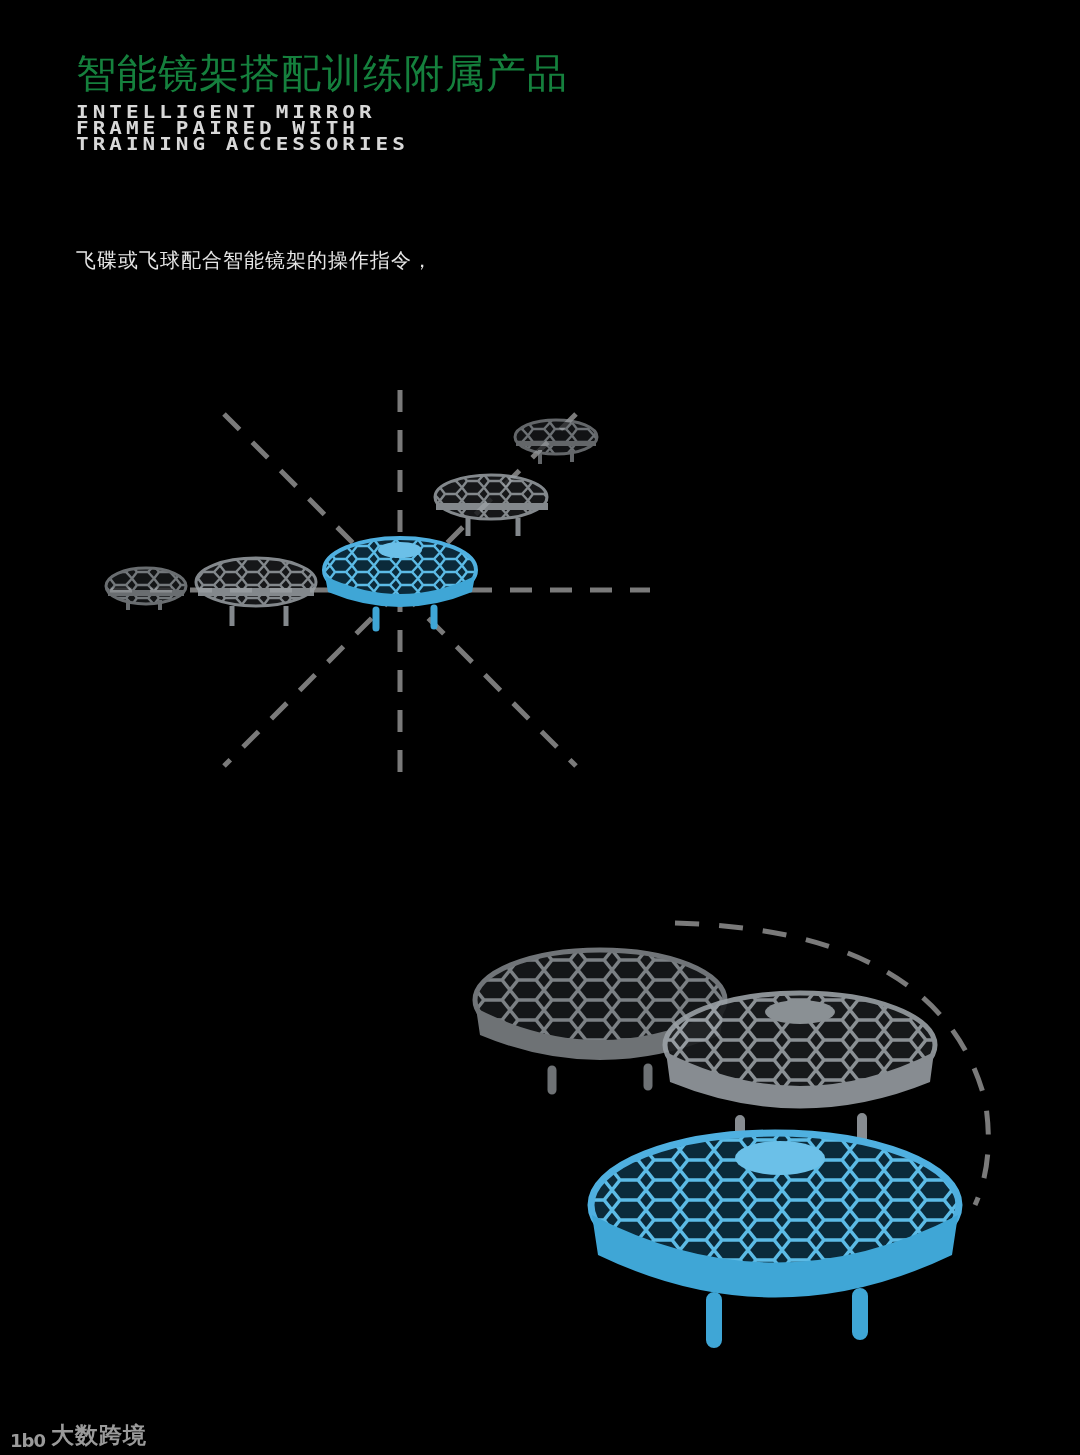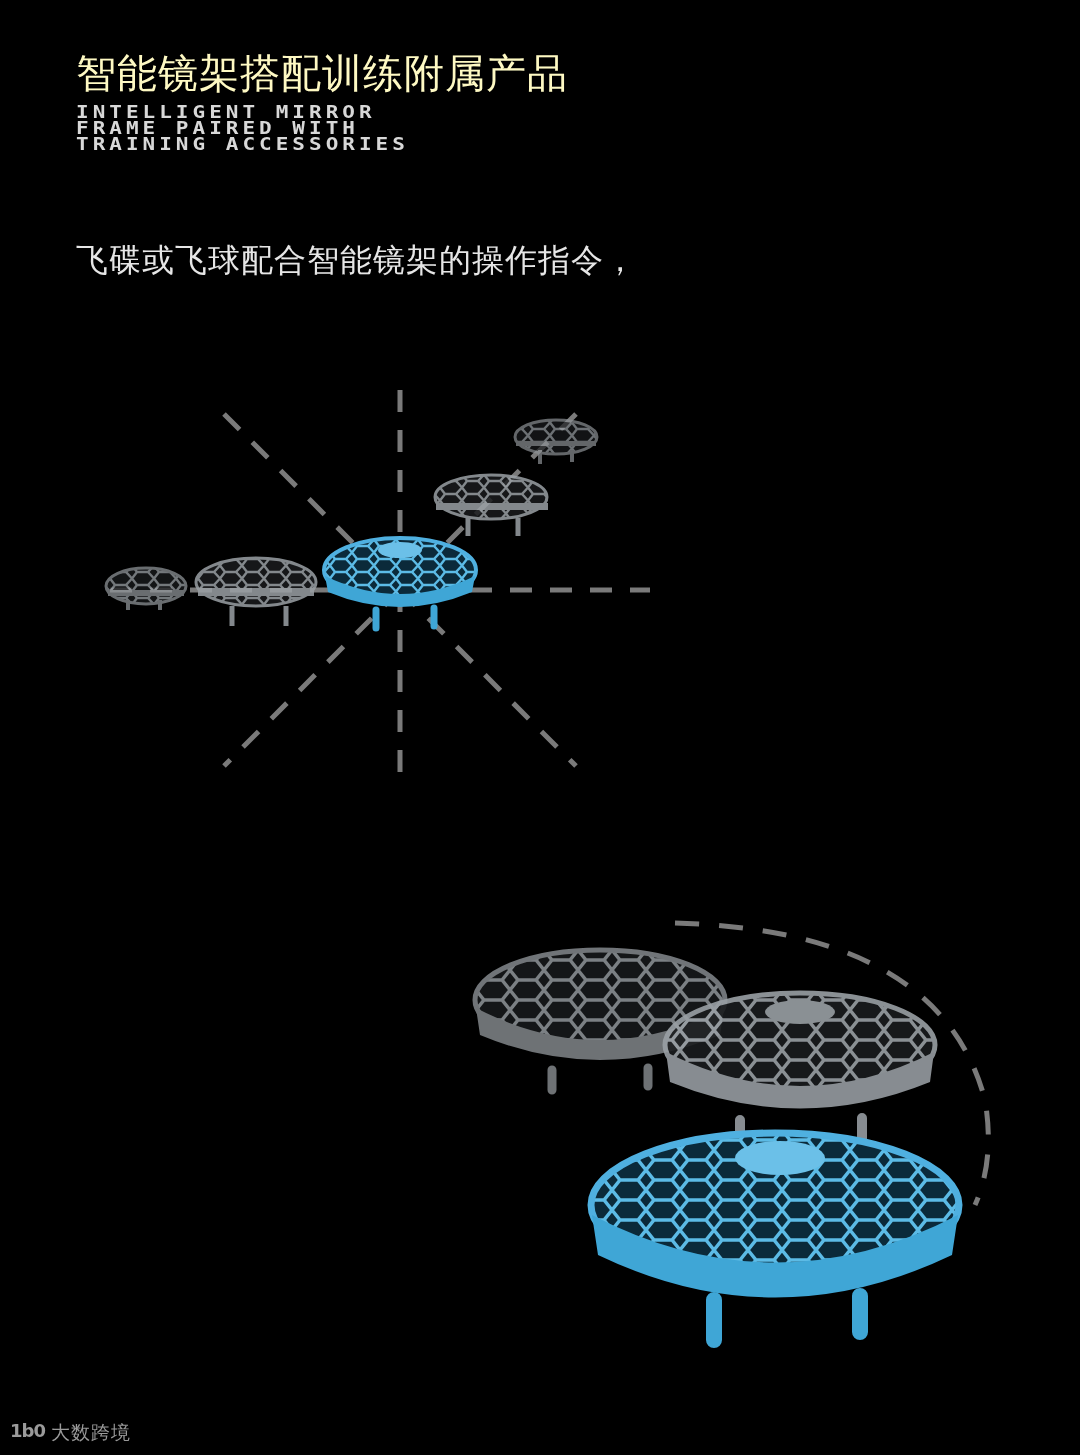"智能镜架搭配训练附属产品" .title { color: #fef9c3 -> #15803d }
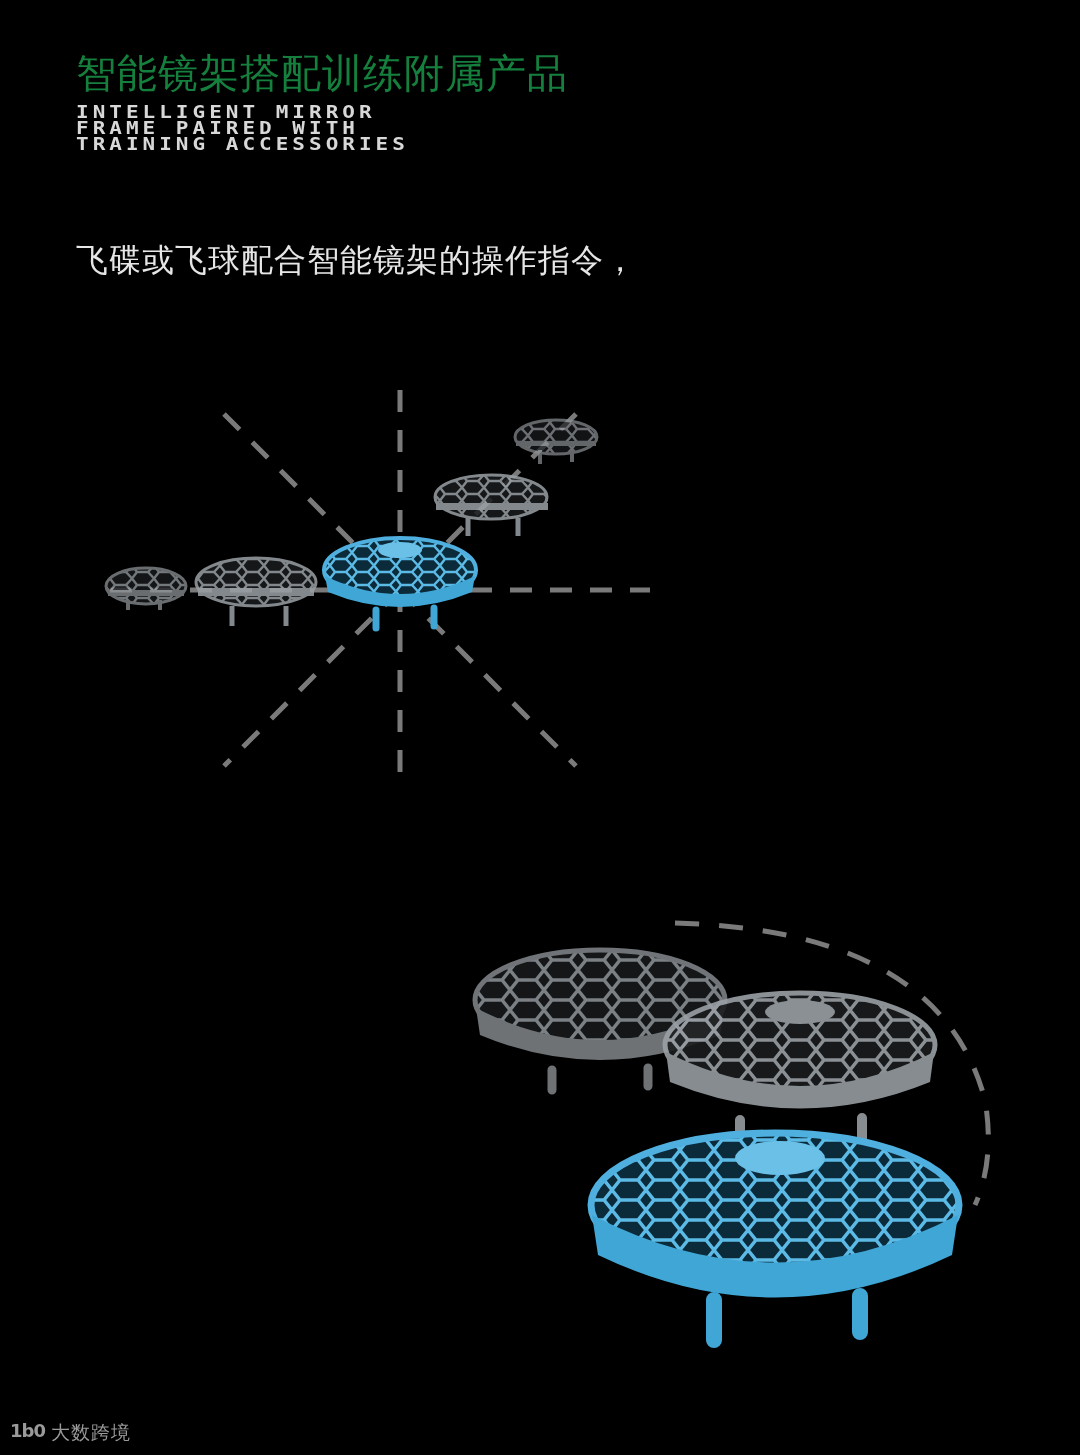"飞碟或飞球配合智能镜架的操作指令，" .desc { font-size: 32px -> 20px }
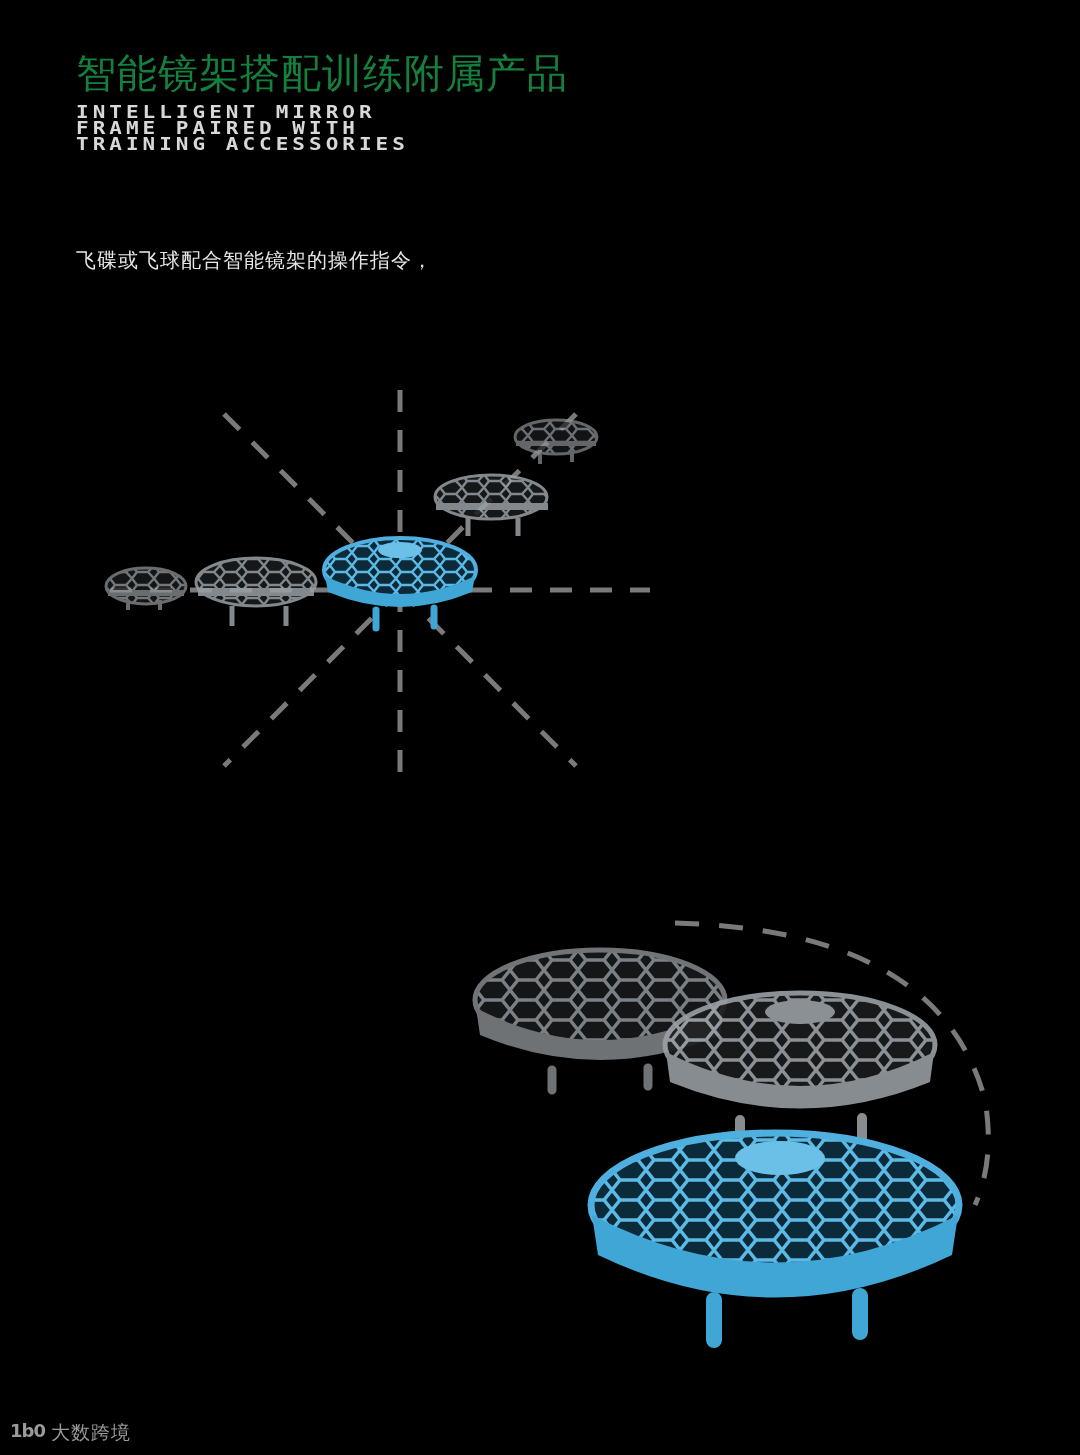"1b0" .logo { align-items: flex-start -> flex-end }
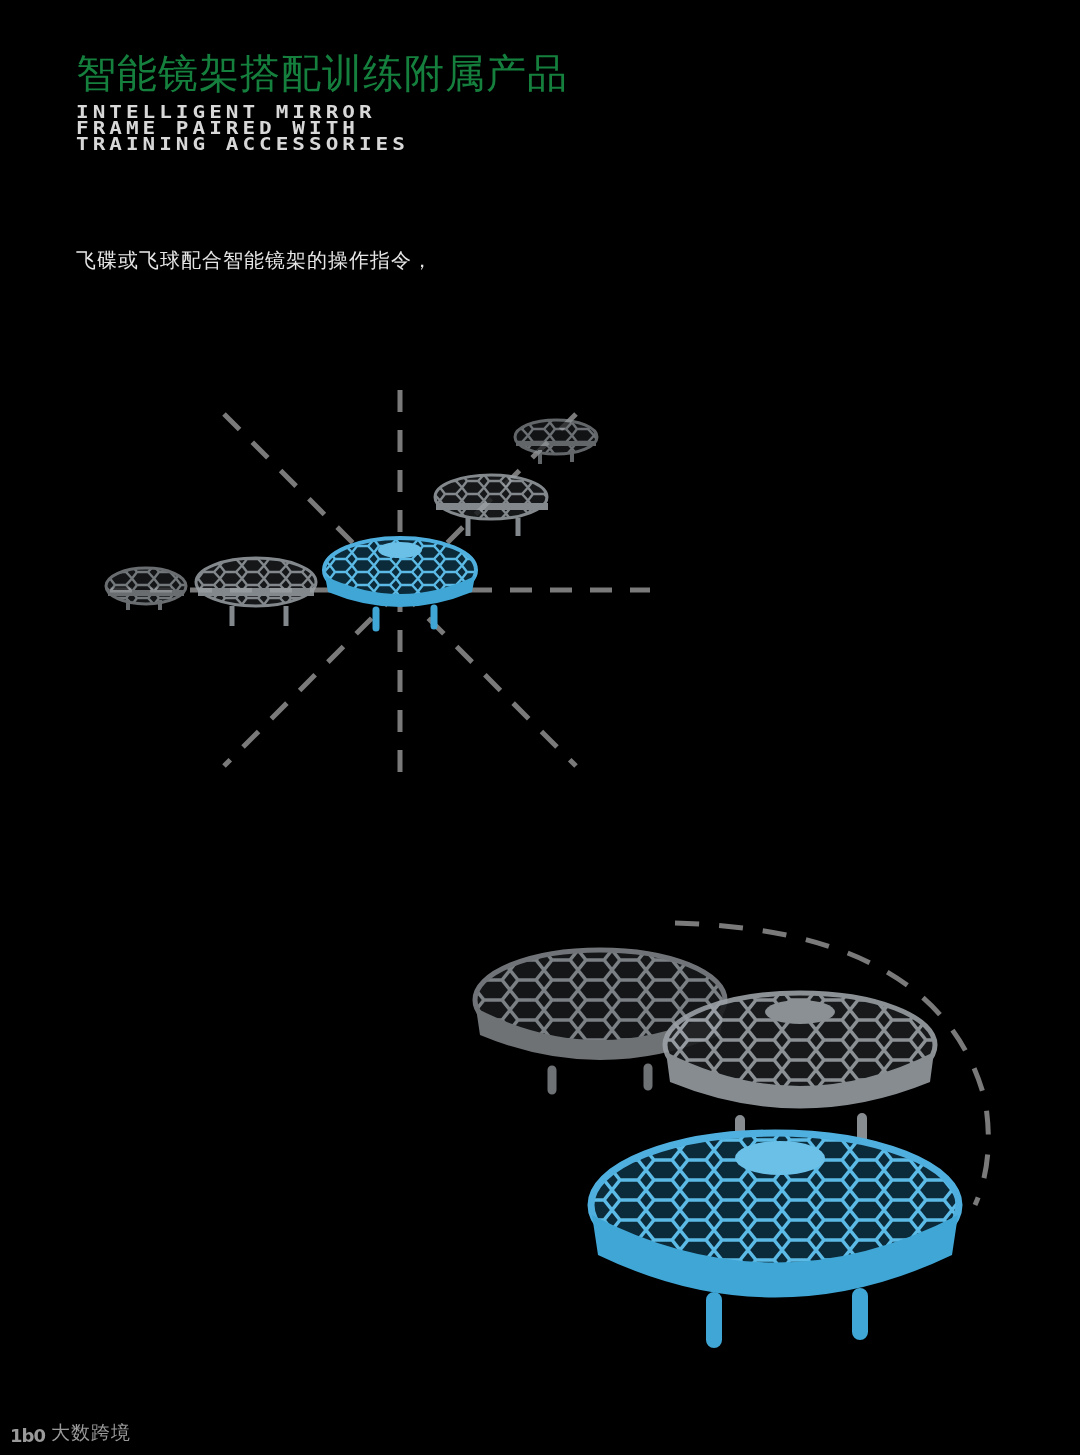"大数跨境" .logo-text { font-size: 19px -> 23px; font-weight: normal -> bold }
